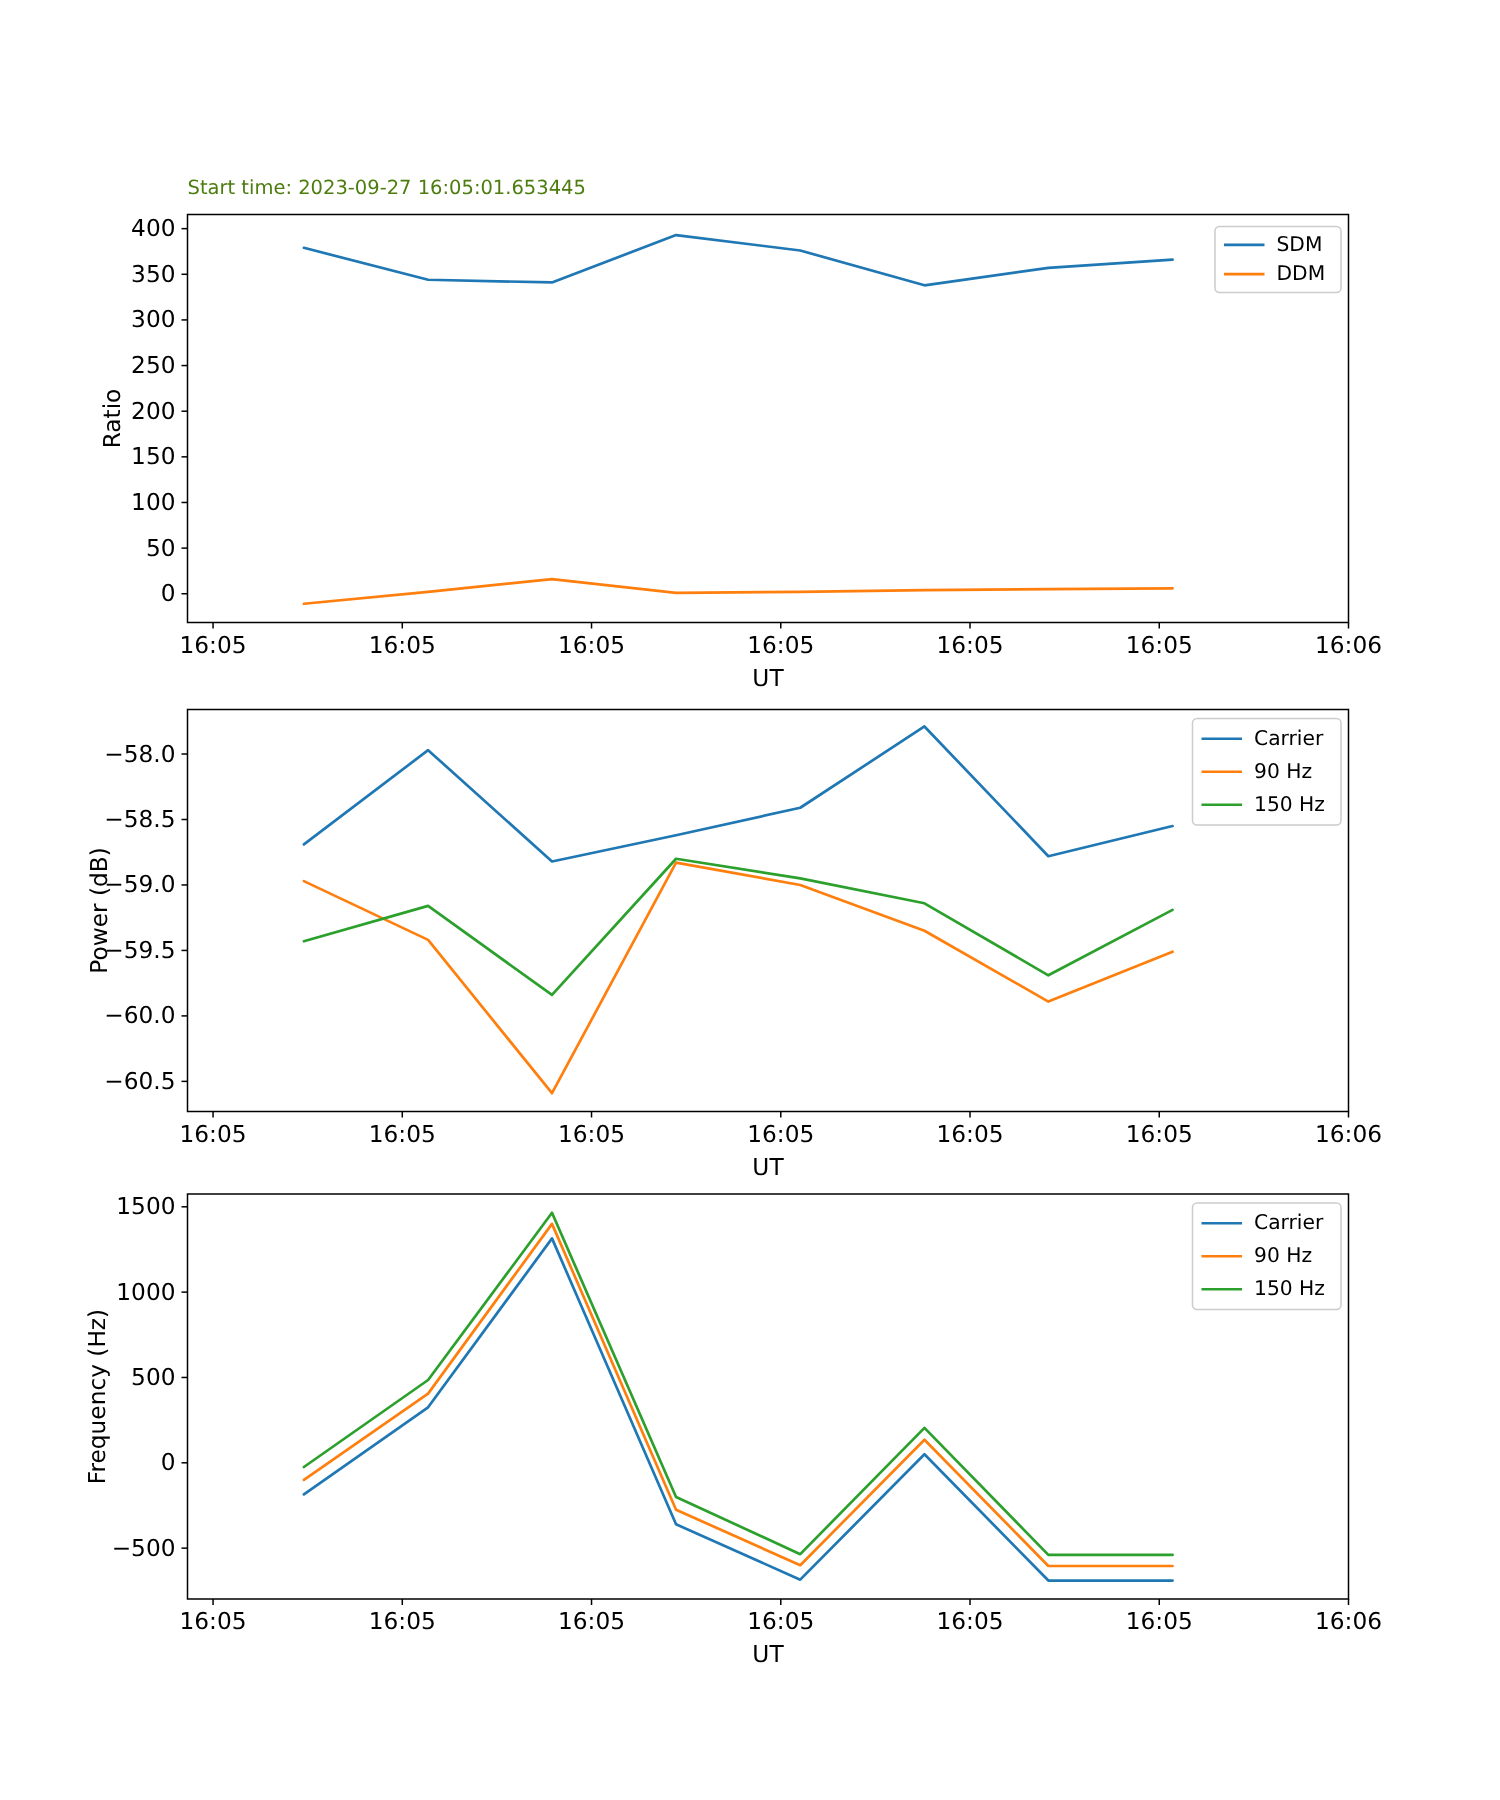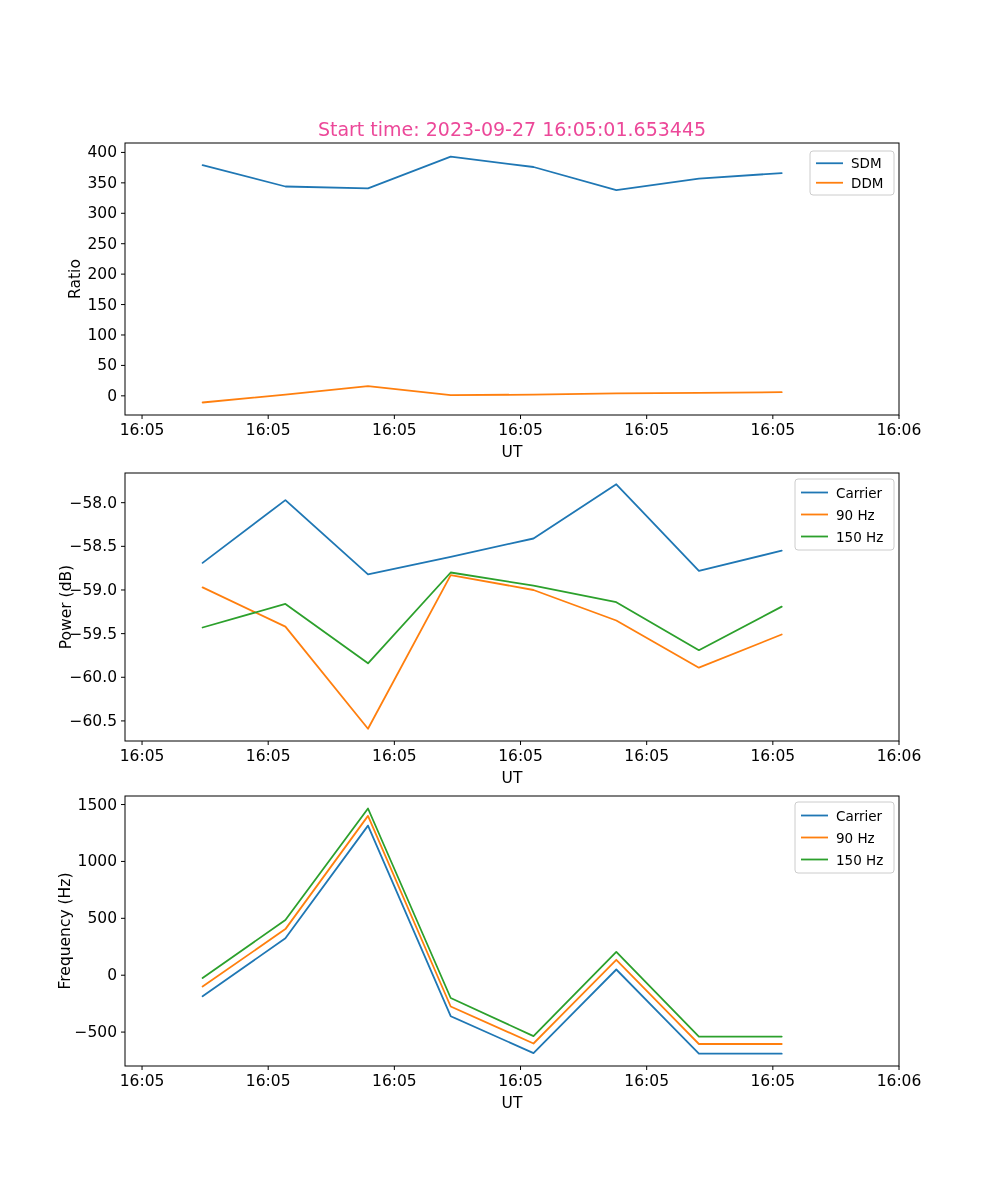"Start time: 2023-09-27 16:05:01.653445" .fig-title { color: #ec4899 -> #4d7c0f; font-size: 19px -> 13px; text-align: center -> left }
